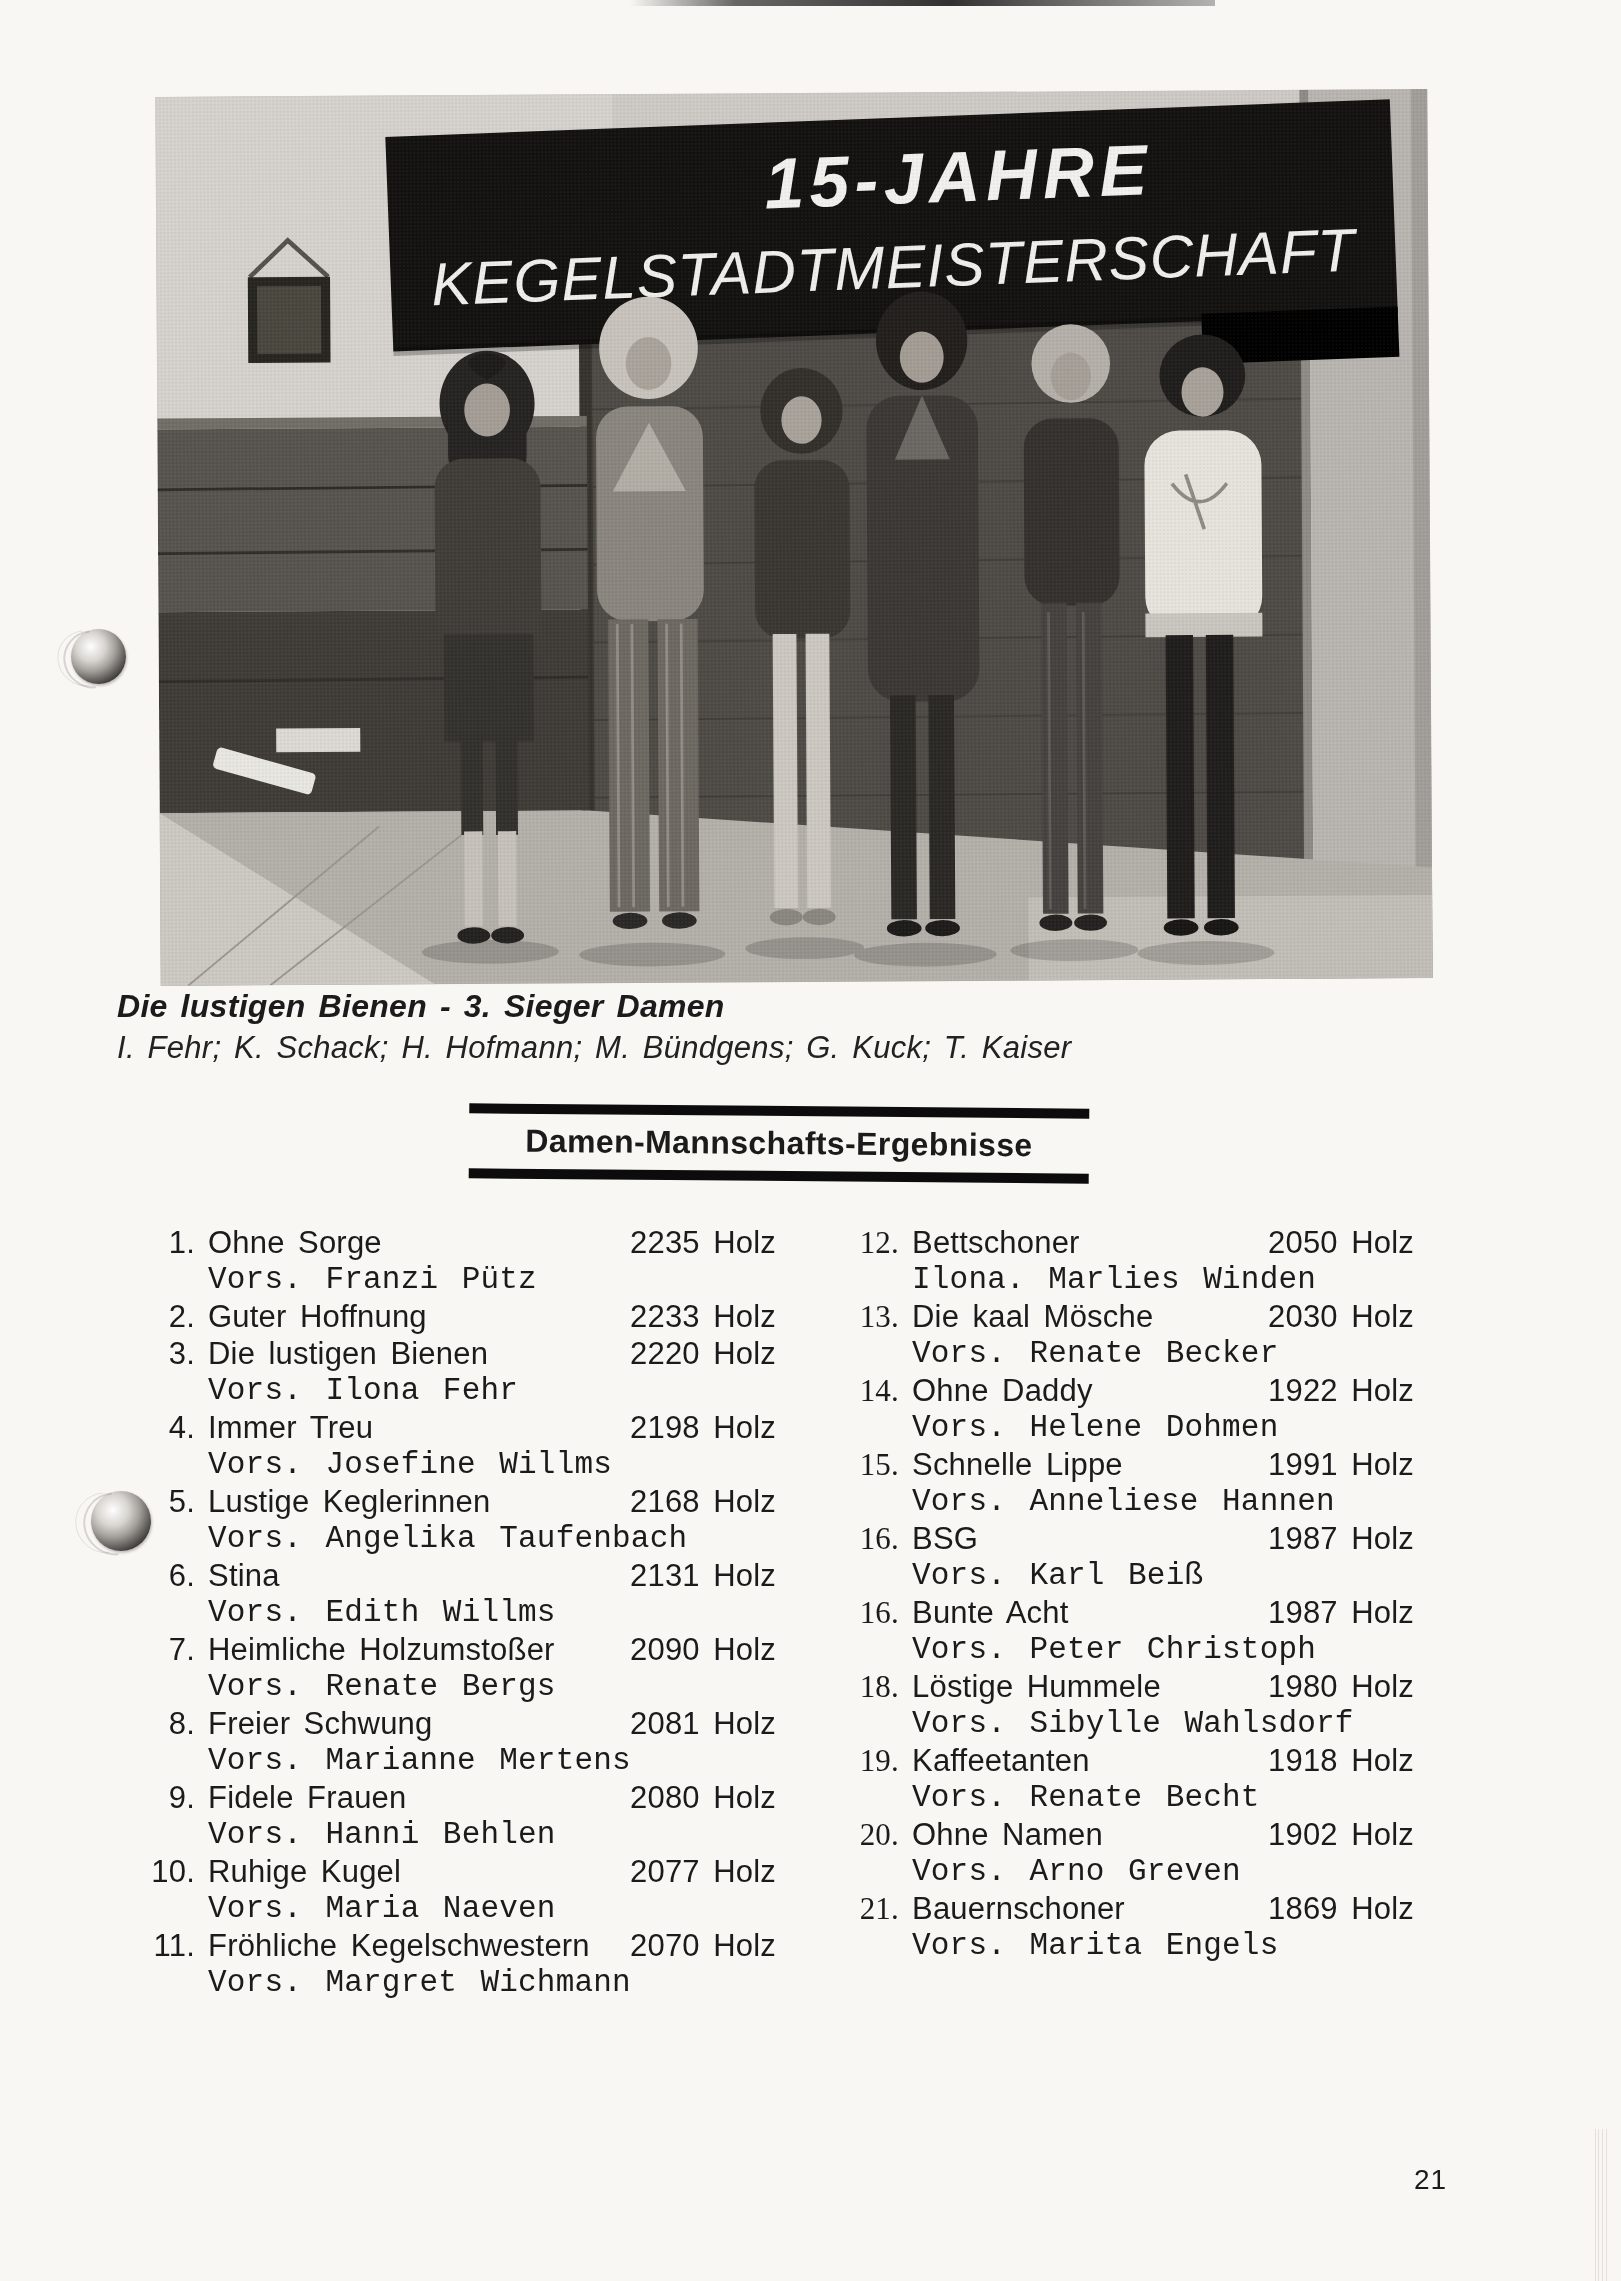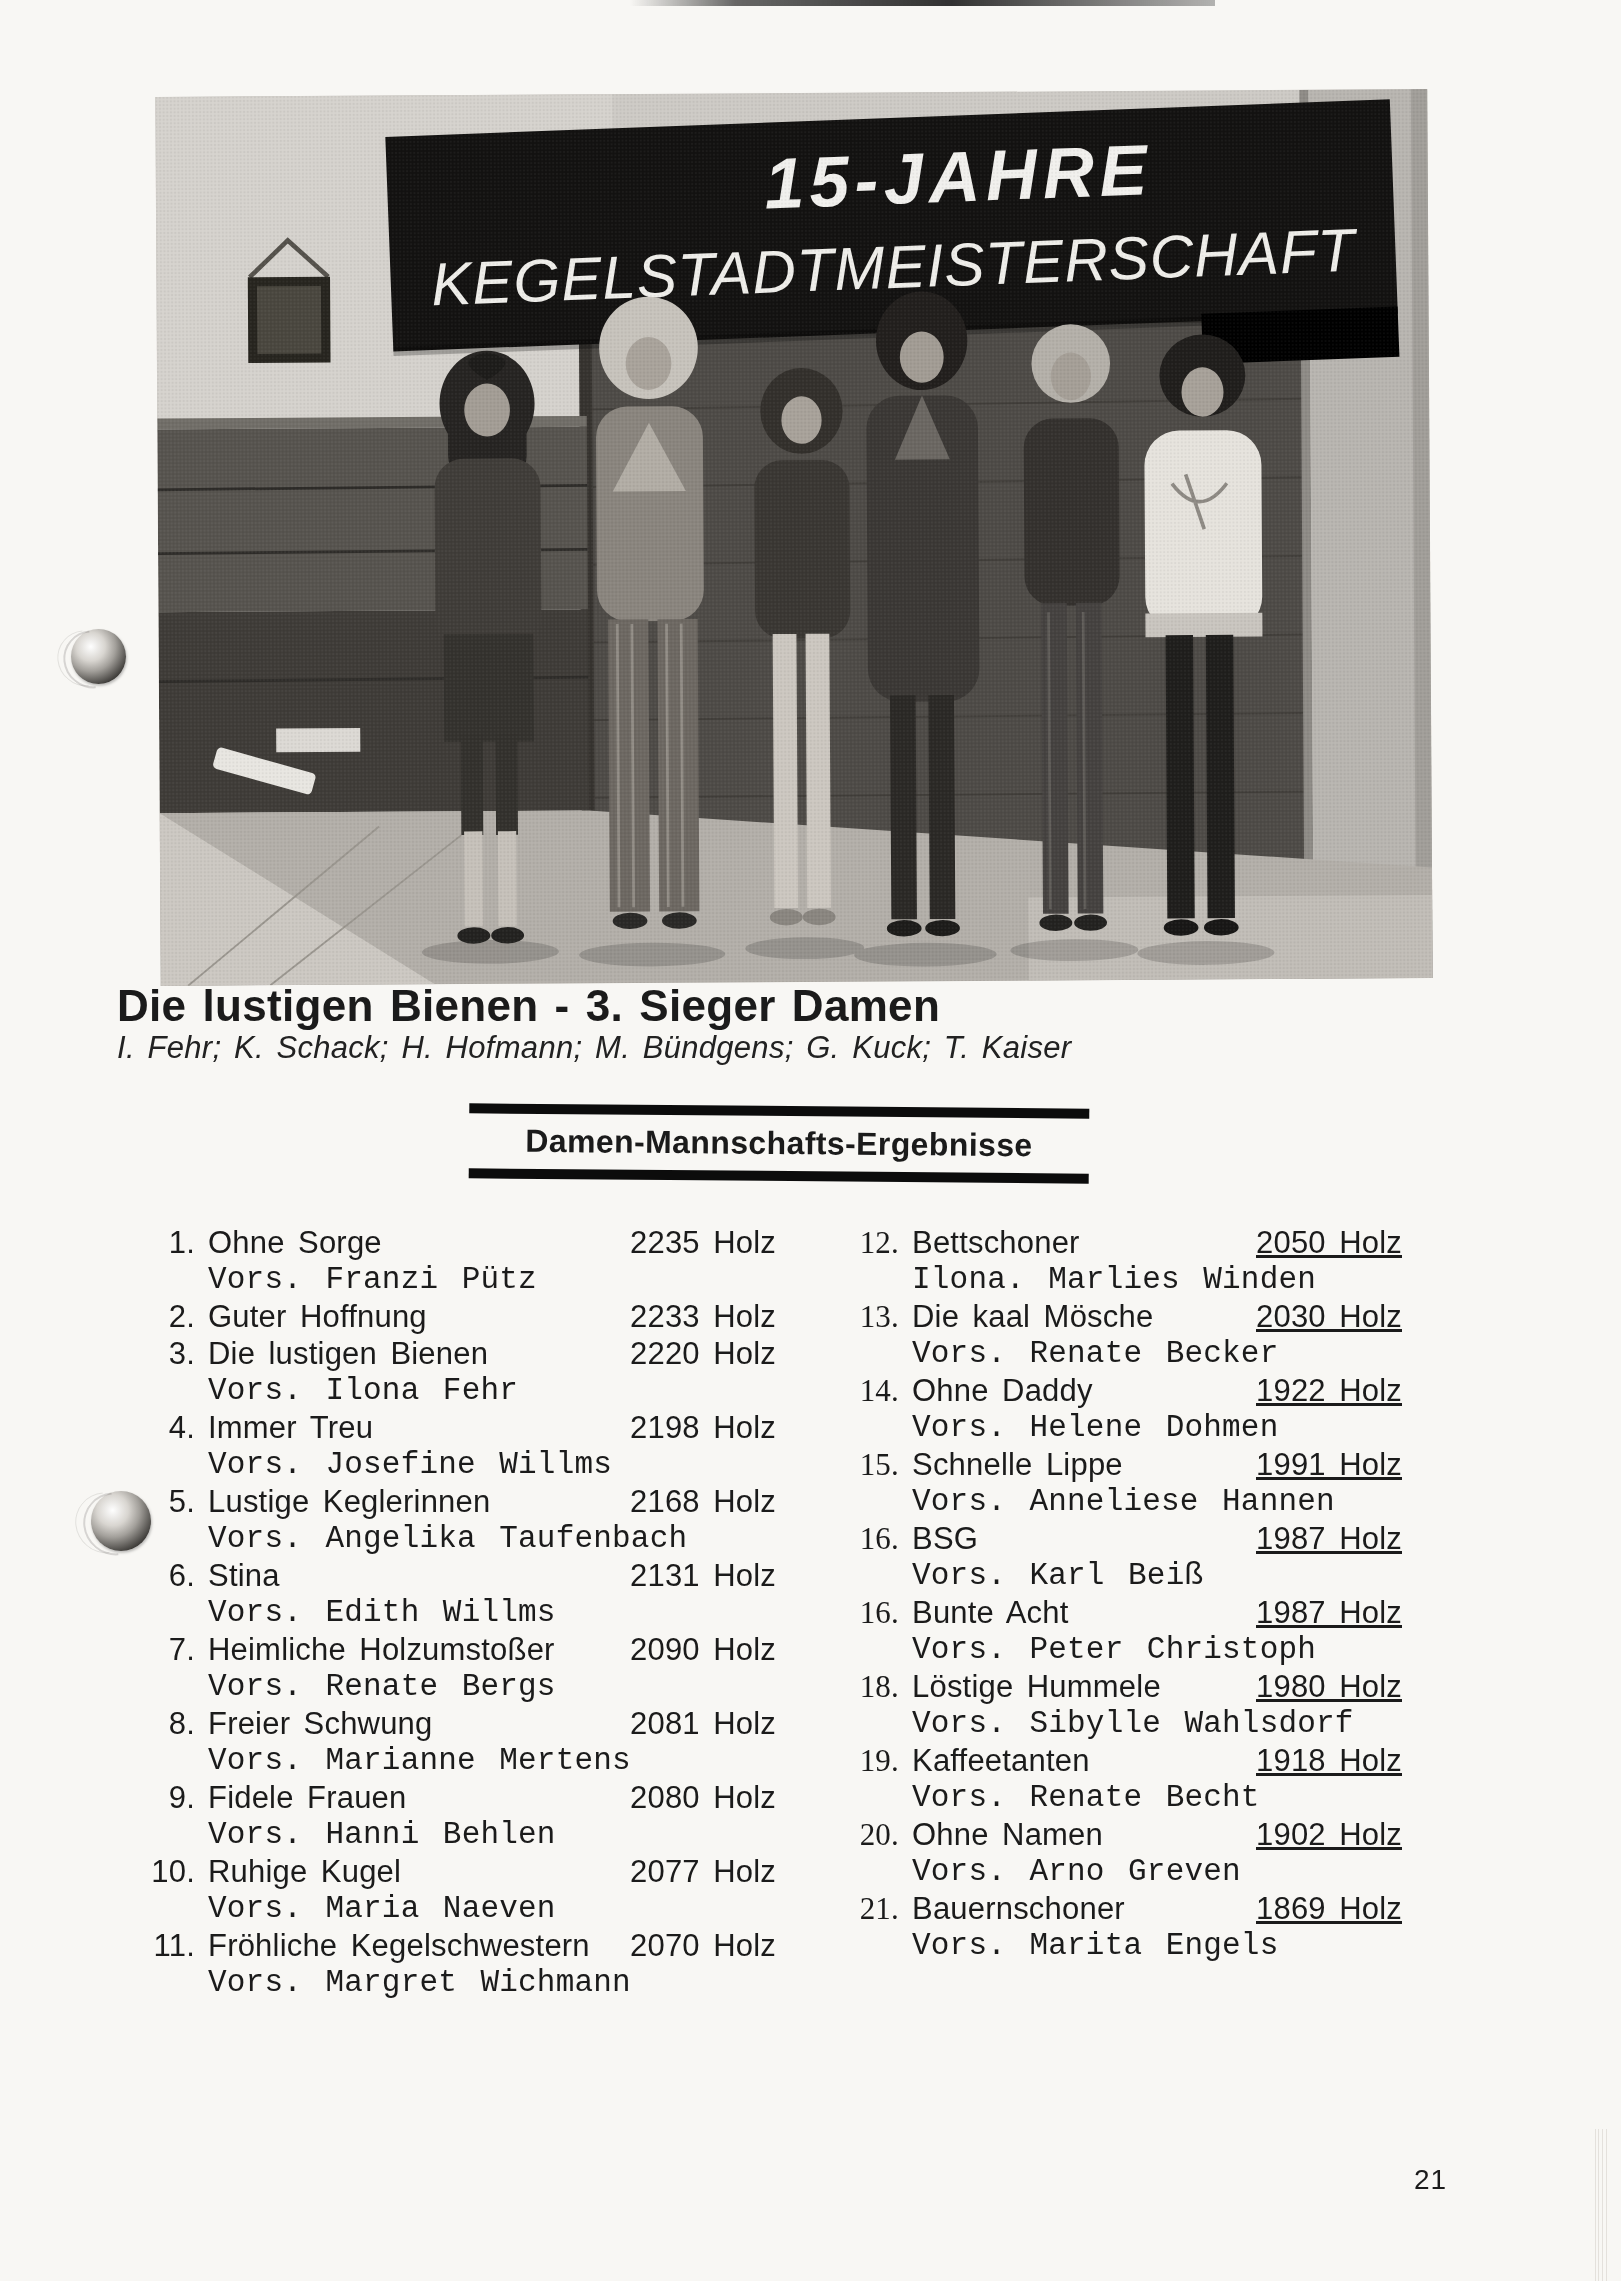"Die lustigen Bienen - 3." .caption .cap-title { font-size: 44px -> 32px; font-style: none -> italic }
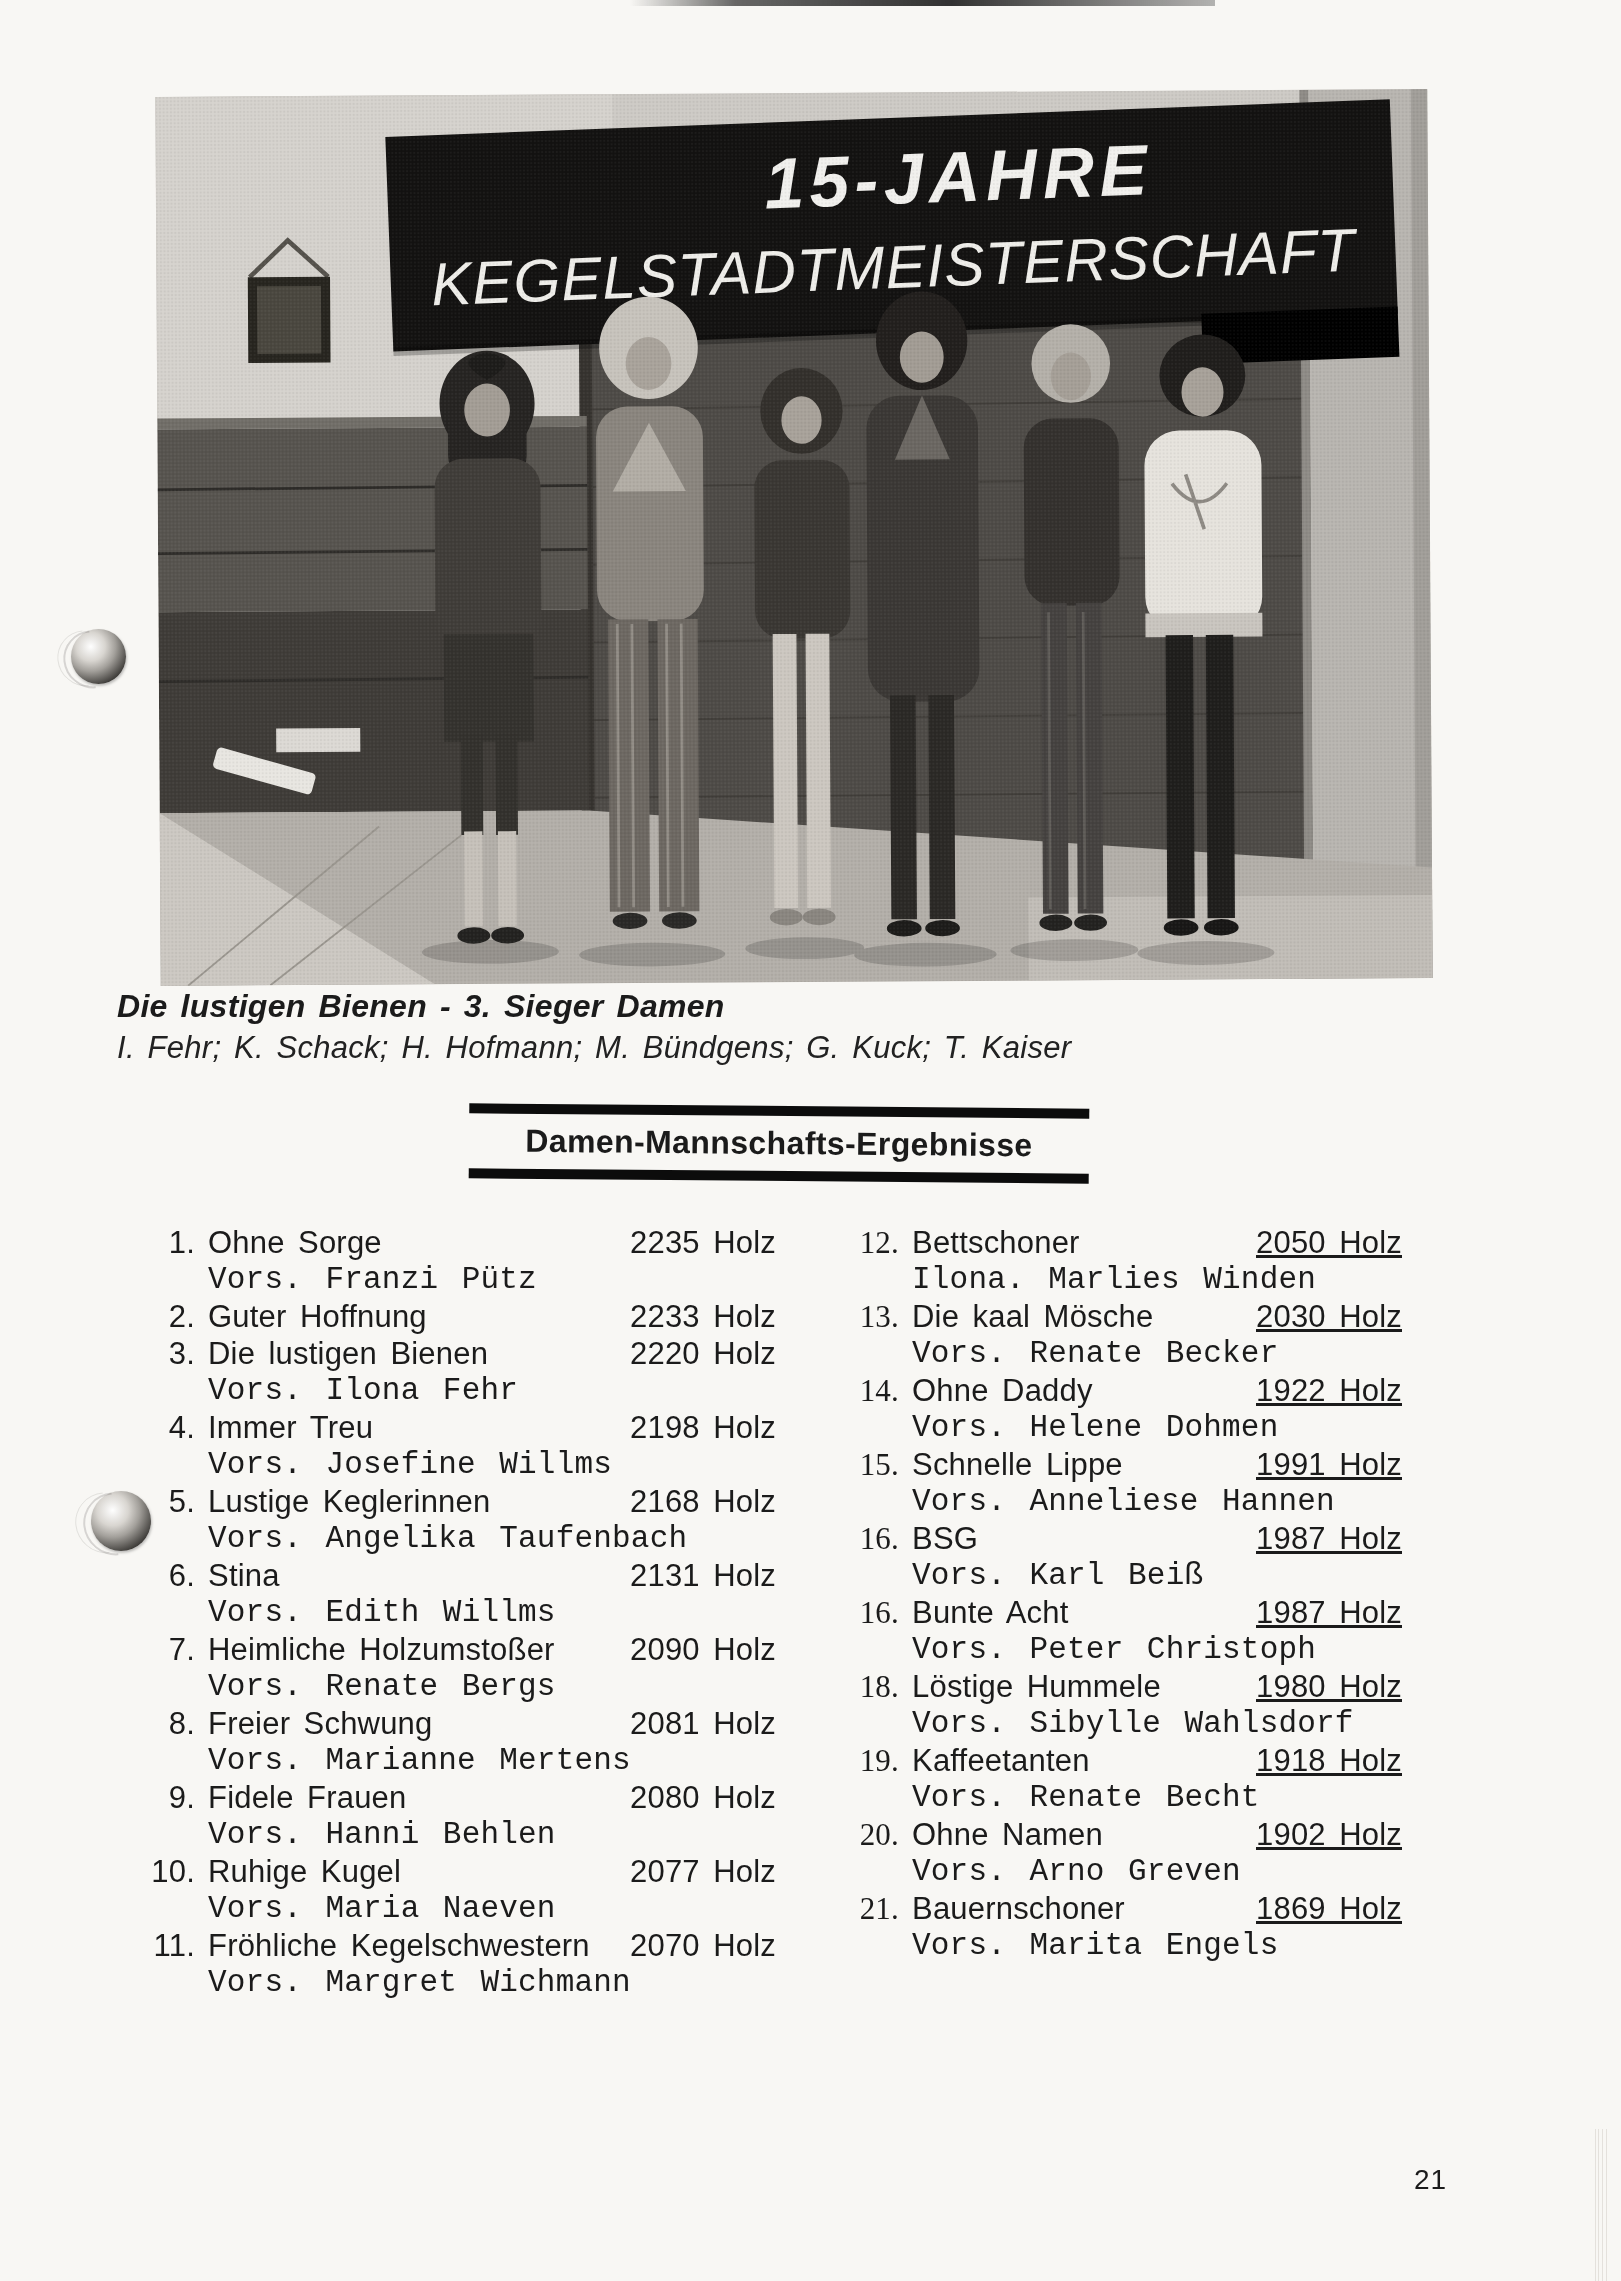"2050 Holz" .col-right .score { left: 406px -> 418px; text-decoration: underline -> none }
